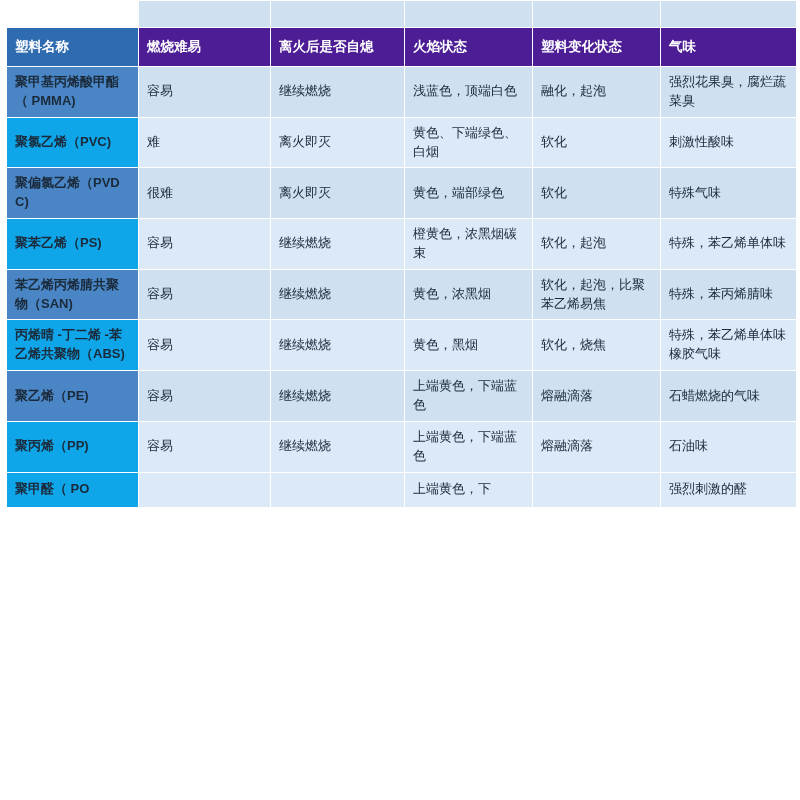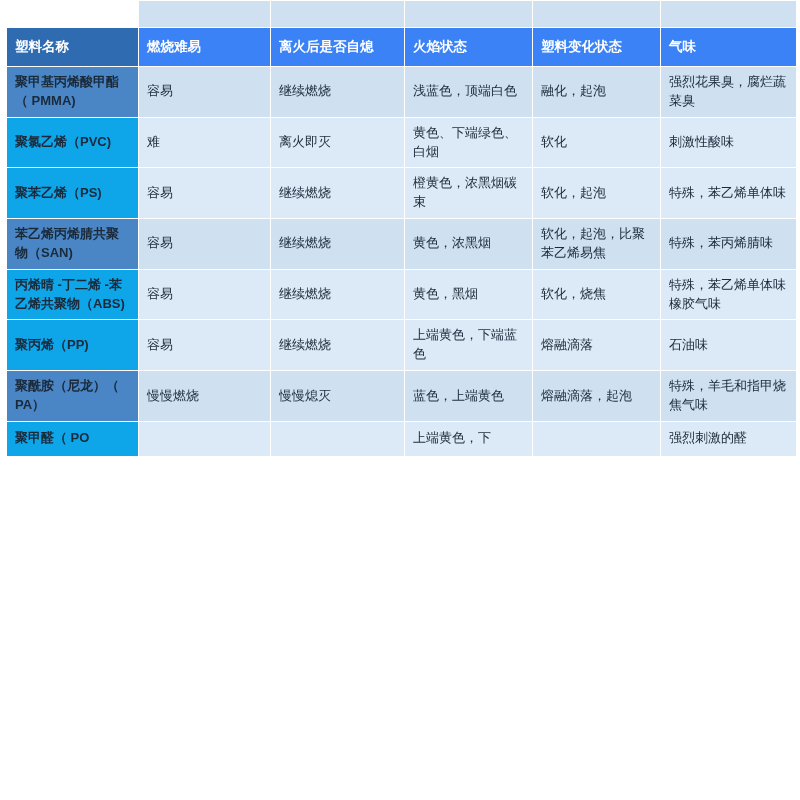"燃烧难易" tr.header-row td { background: #3b82f6 -> #4c1d95 }
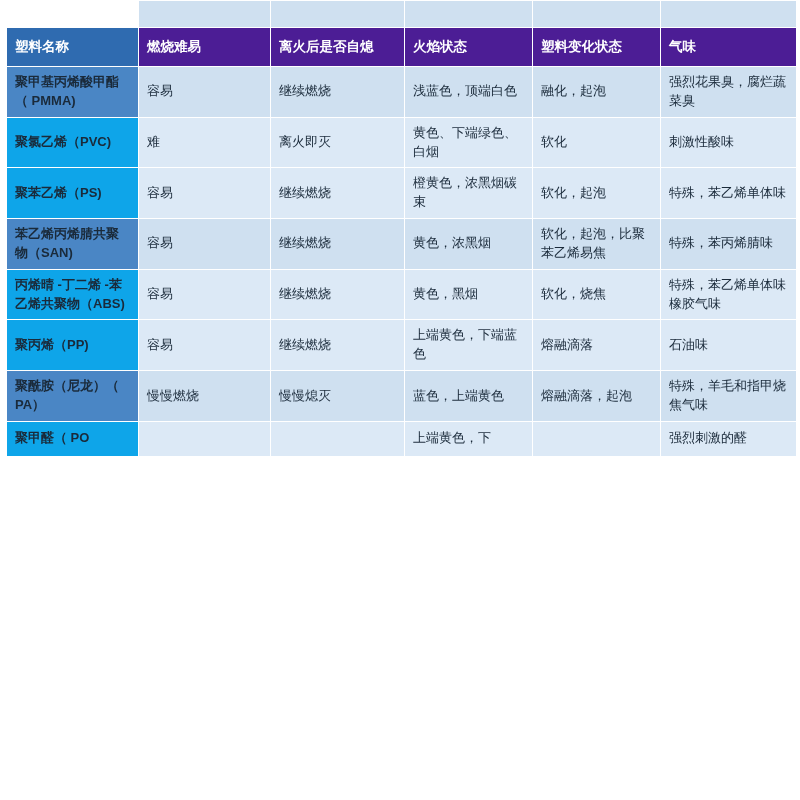"聚偏氯乙烯（PVDC)" tr { html: none -> <tr> <td>聚偏氯乙烯（PVDC)</td> <td>很难</td> <td>离火即灭</td> <td>黄色，端部绿色</td> <td>软化</td> <td>特殊气味</td> </tr> }
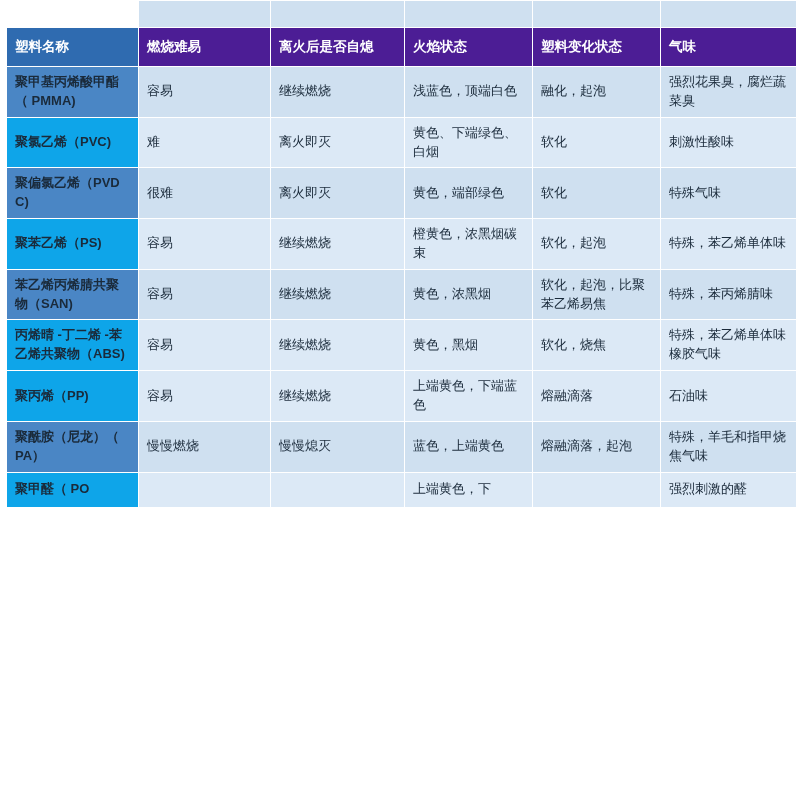"聚乙烯（PE)" tr { html: none -> <tr> <td>聚乙烯（PE)</td> <td>容易</td> <td>继续燃烧</td> <td>上端黄色，下端蓝色</td> <td>熔融滴落</td> <td>石蜡燃烧的气味</td> </tr> }
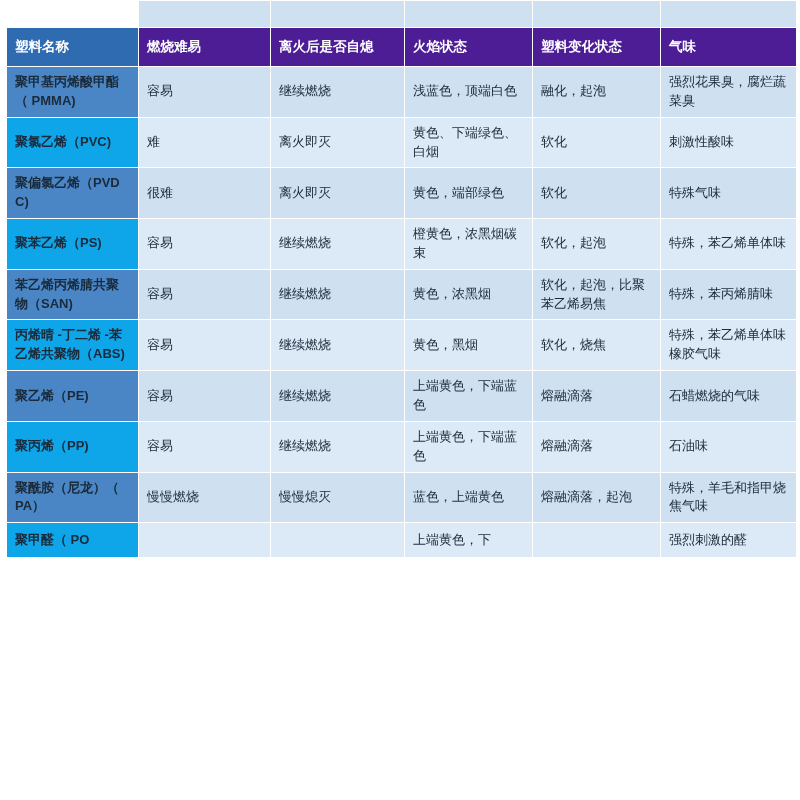"聚酰胺（尼龙）（ PA）" tr { html: <tr> <td>聚酰胺（尼龙）（ PA）</td> <td>慢慢燃烧</td> <td>慢慢熄灭</td> <td>蓝色，上端黄色</td> <td>熔融滴落，起泡</td> <td>特殊，羊毛和指甲烧焦气味</td> </tr> -> none }
